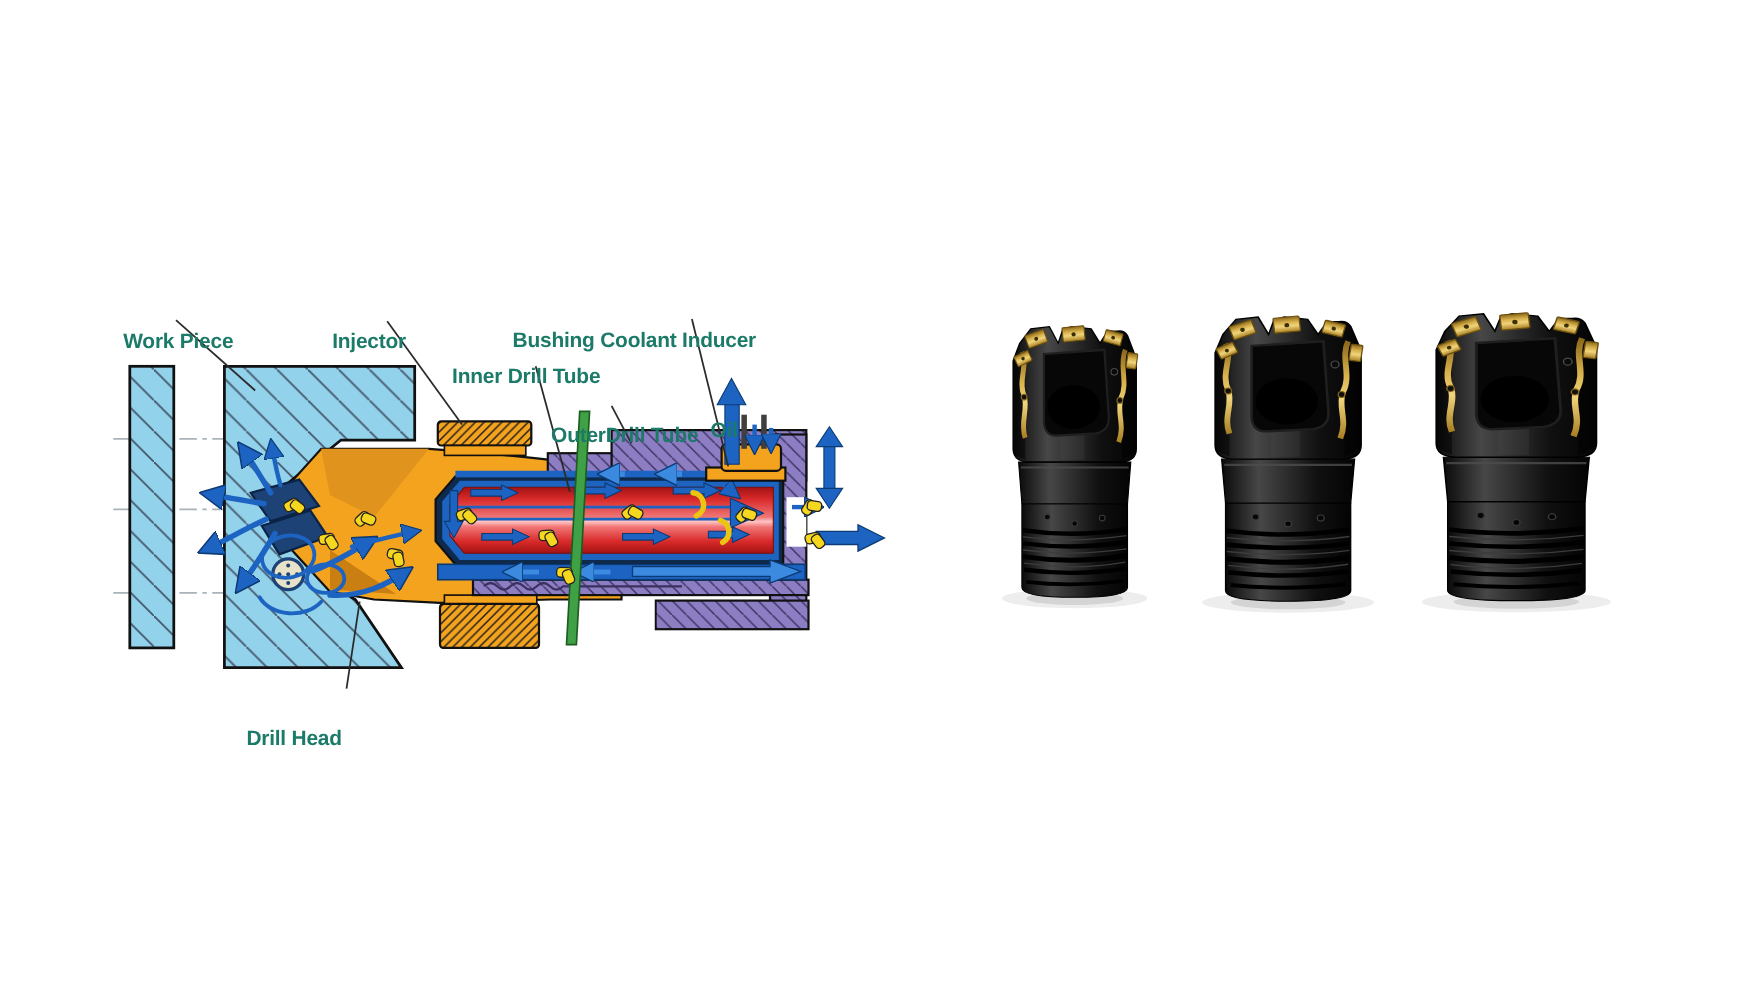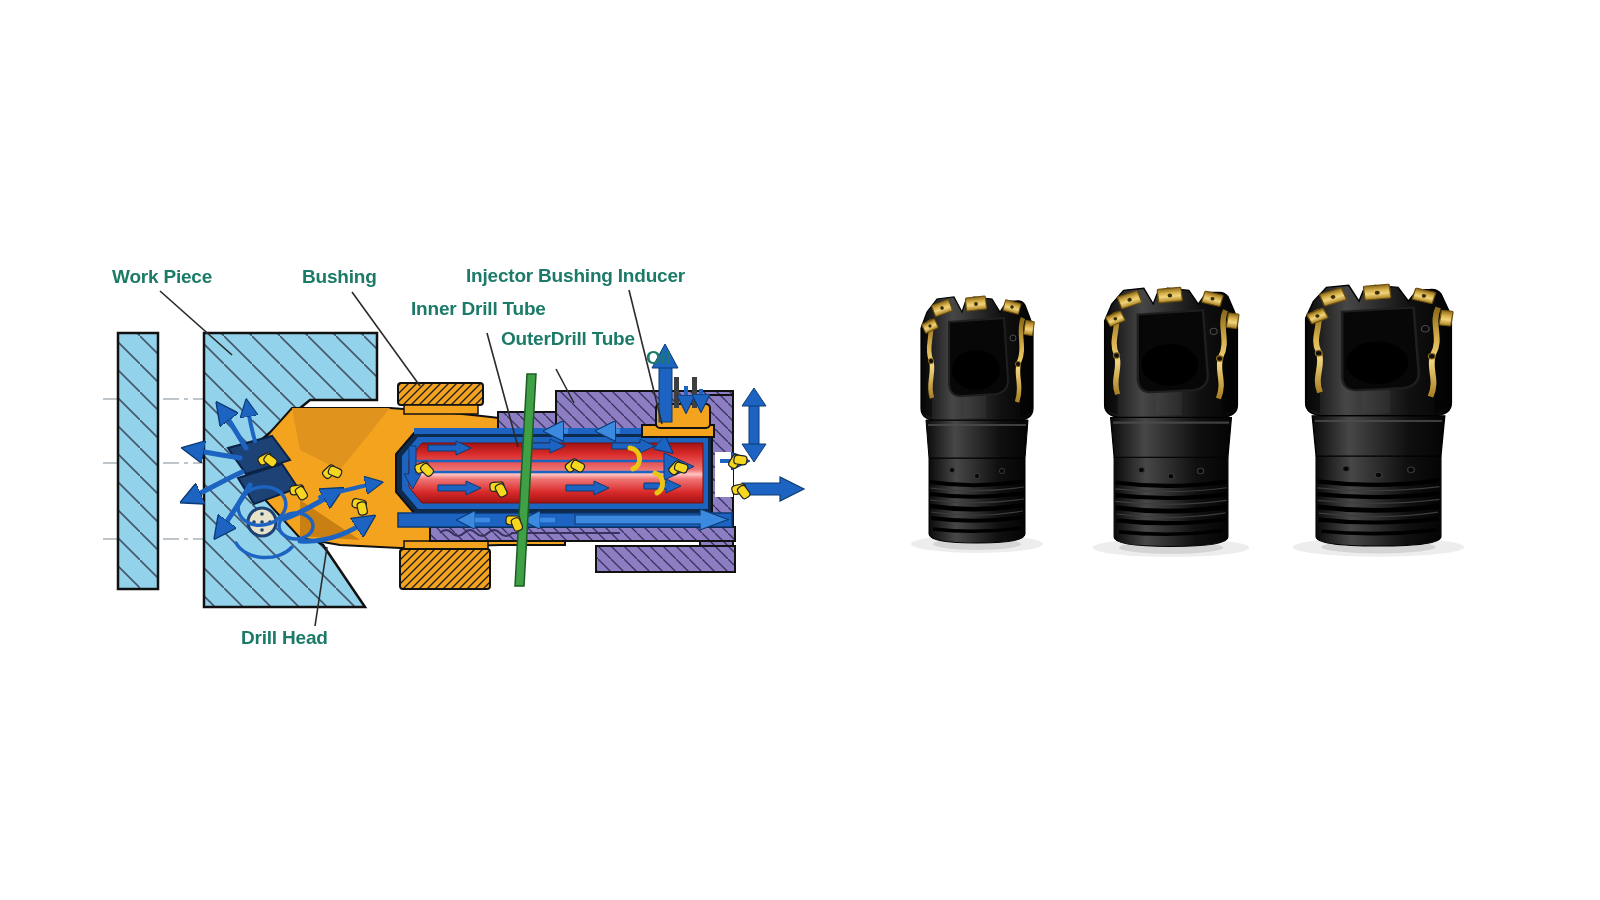"Work Piece" .lbl { margin-top: none -> 34px }
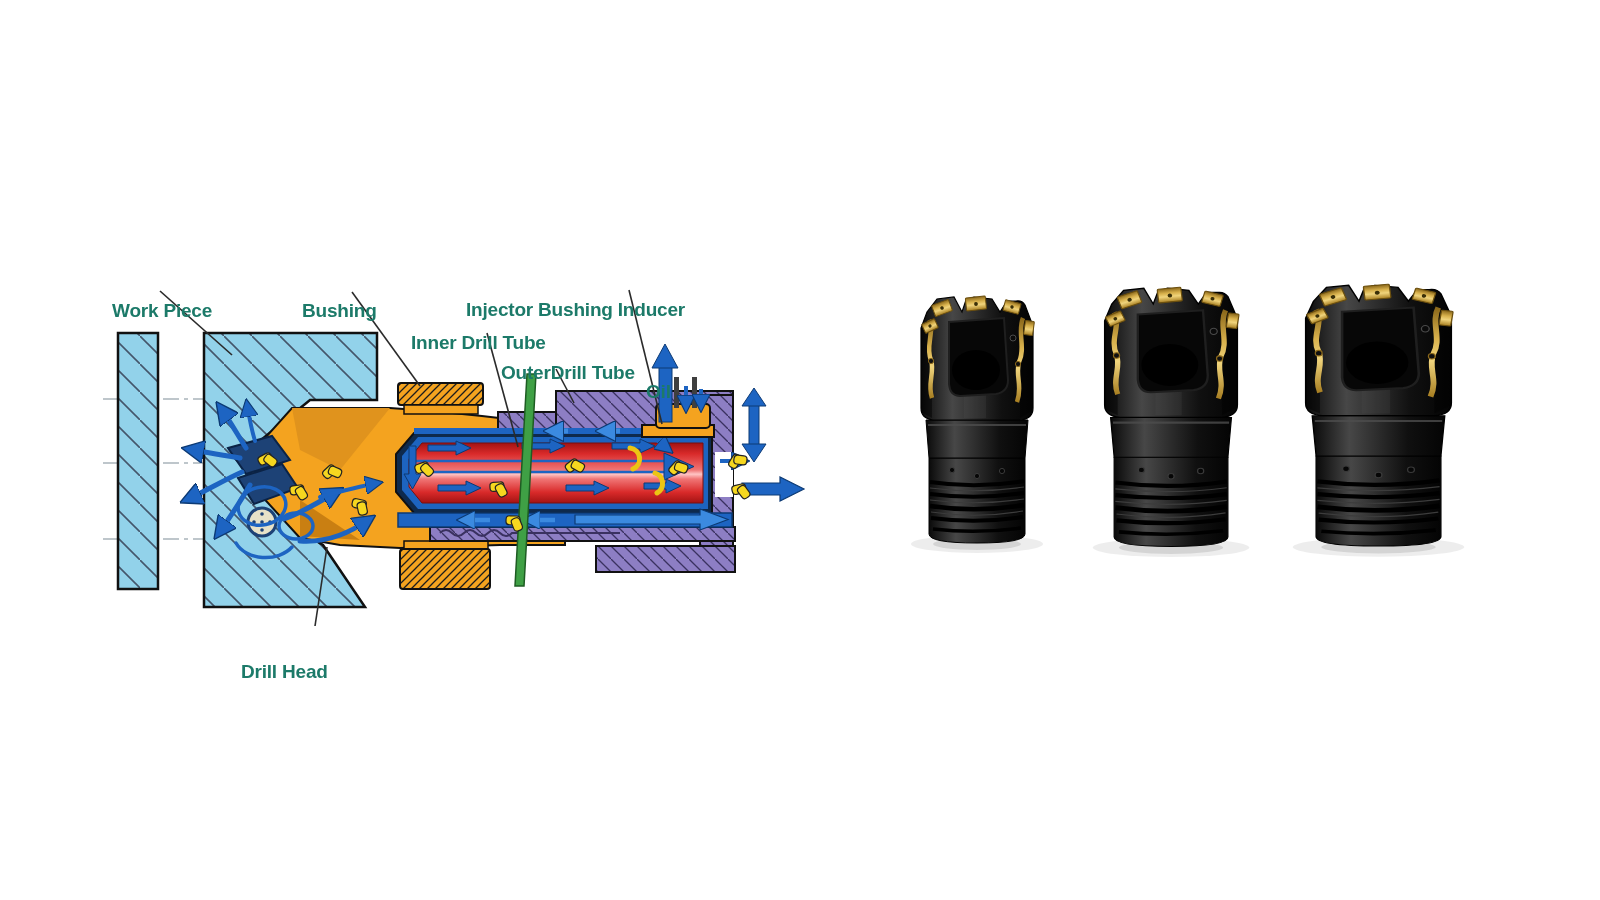"Bushing" div.lbl { text: Bushing -> Injector }
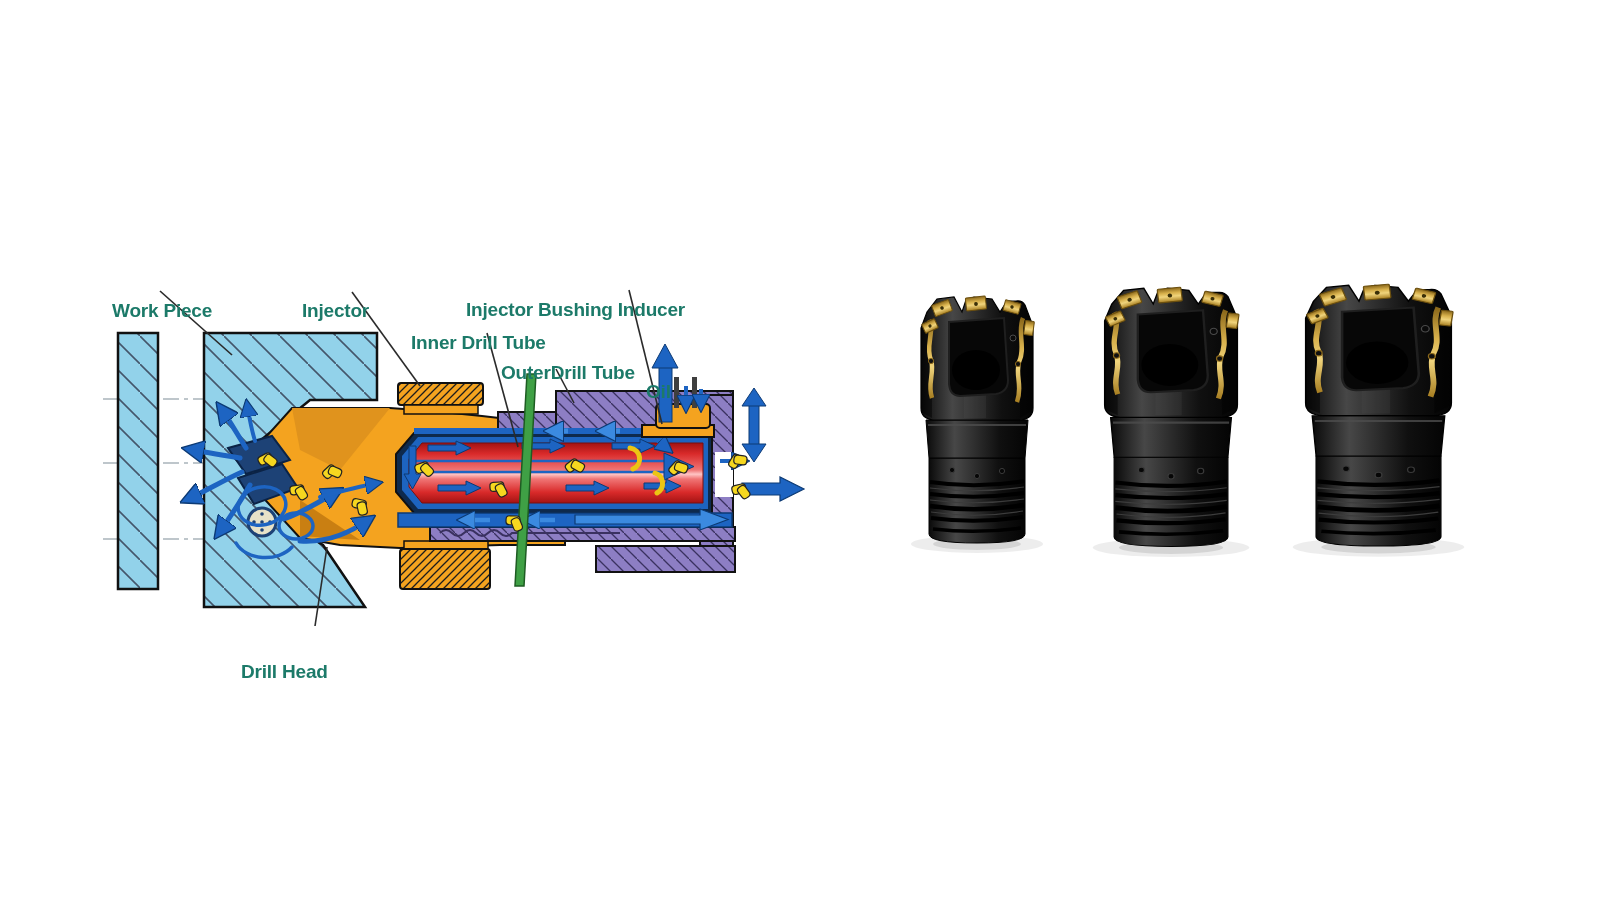"Injector Bushing Inducer" div.lbl { text: Injector Bushing -> Bushing Coolant }
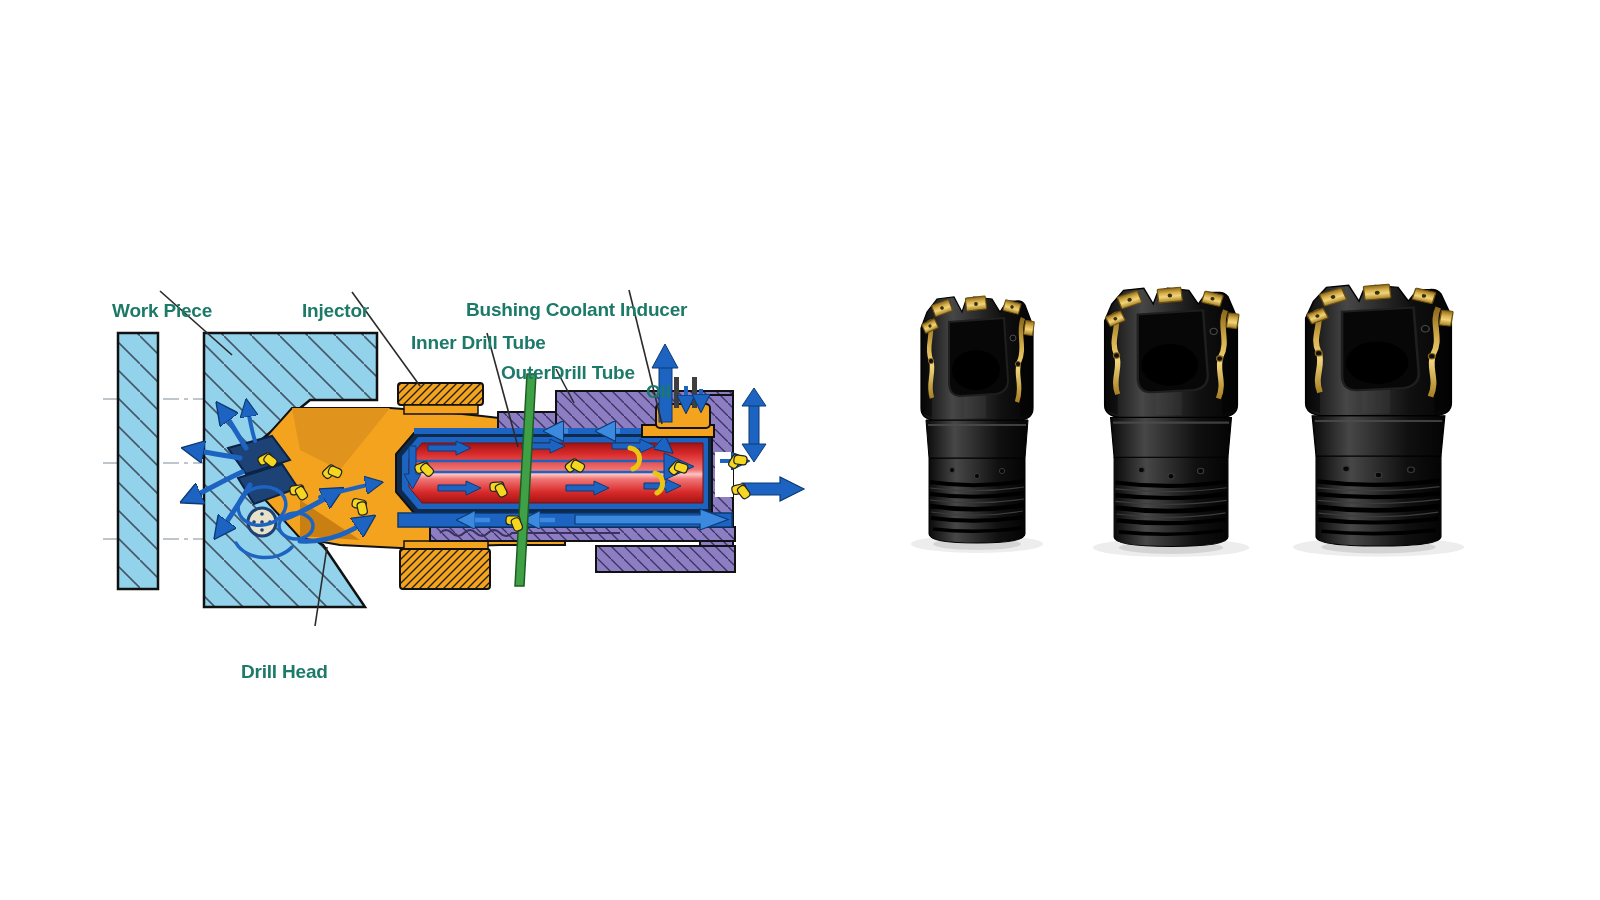"OuterDrill Tube" div.lbl { top: 328px -> 352px }
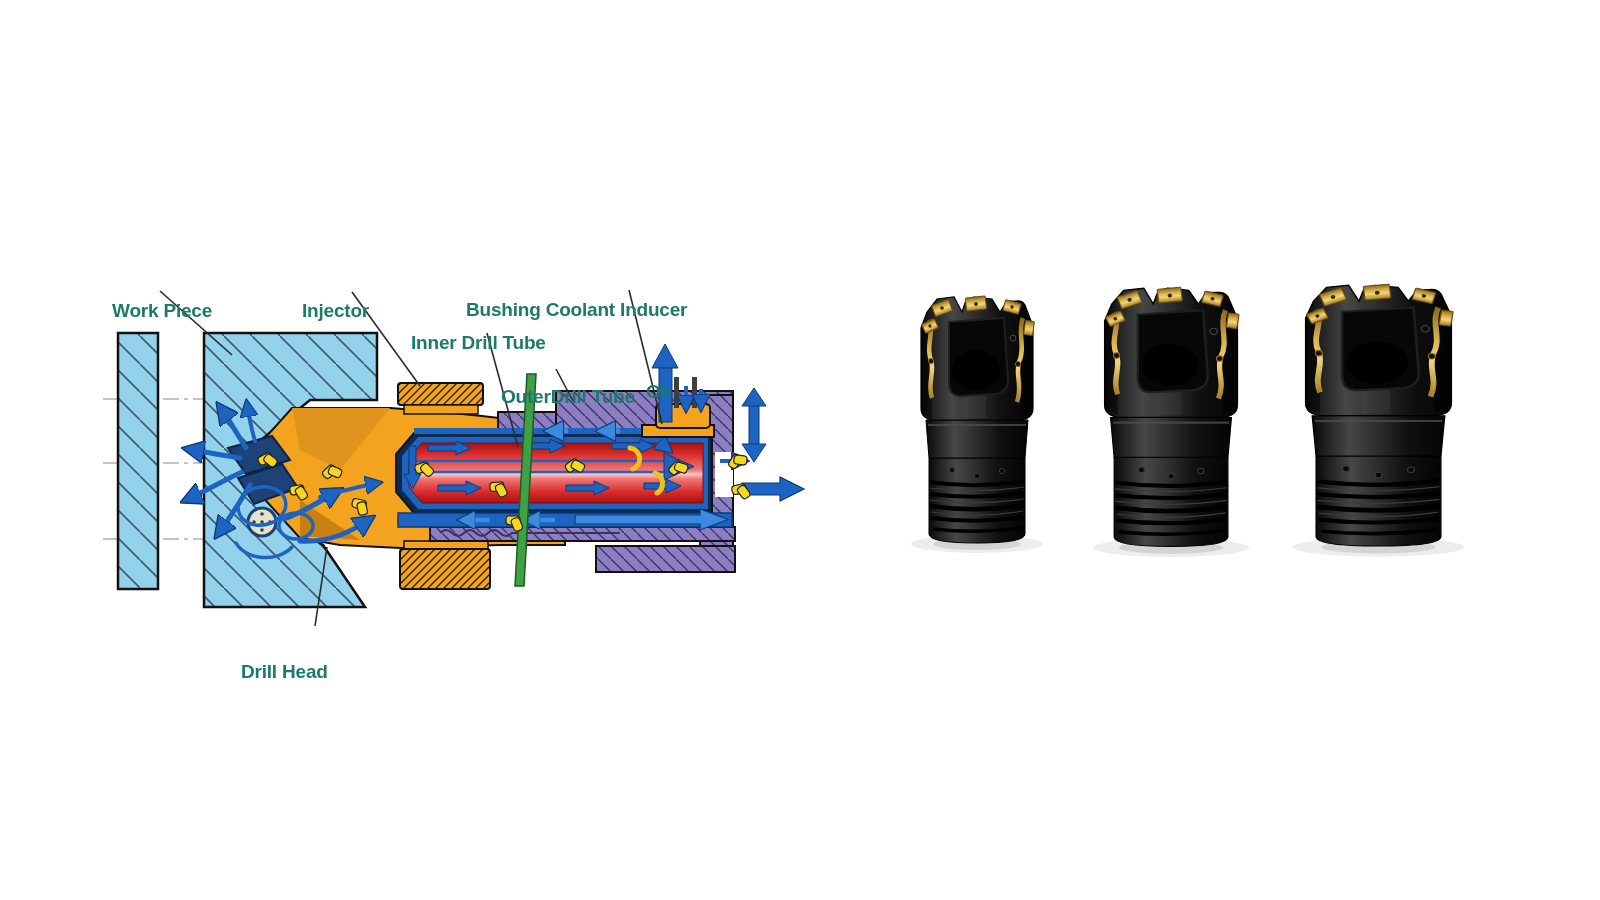"Drill Head" div.lbl { left: 241px -> 224px }
